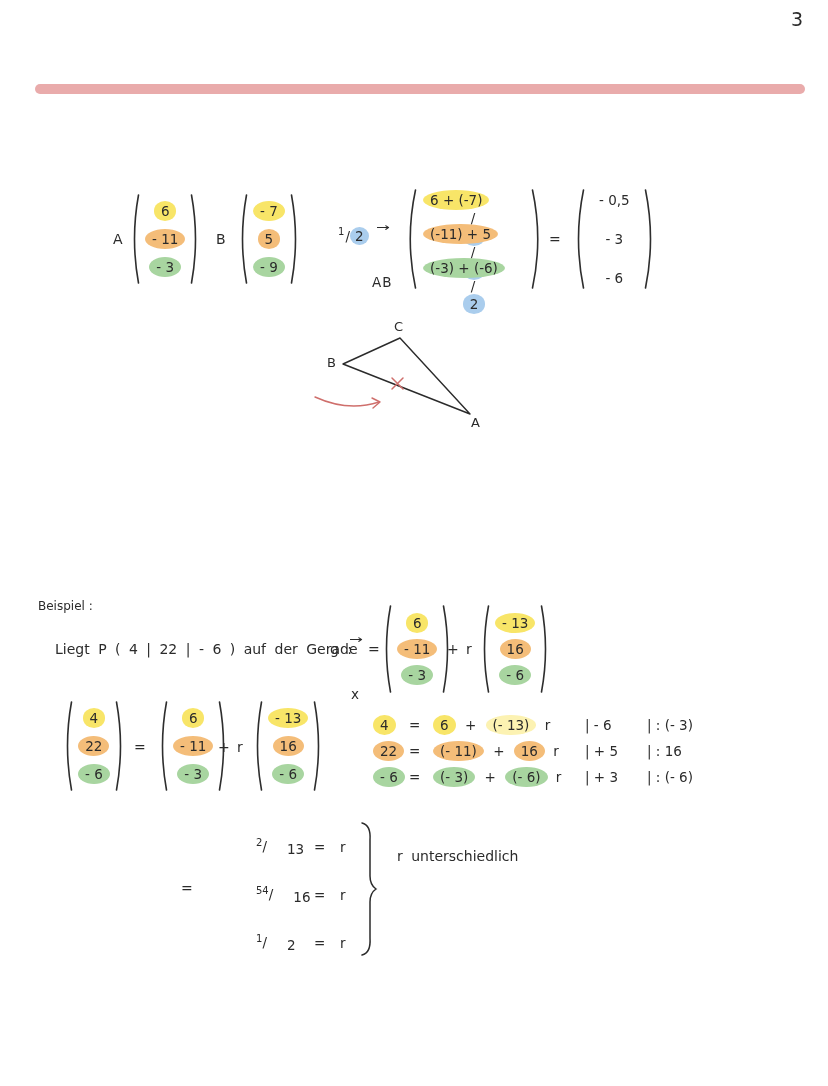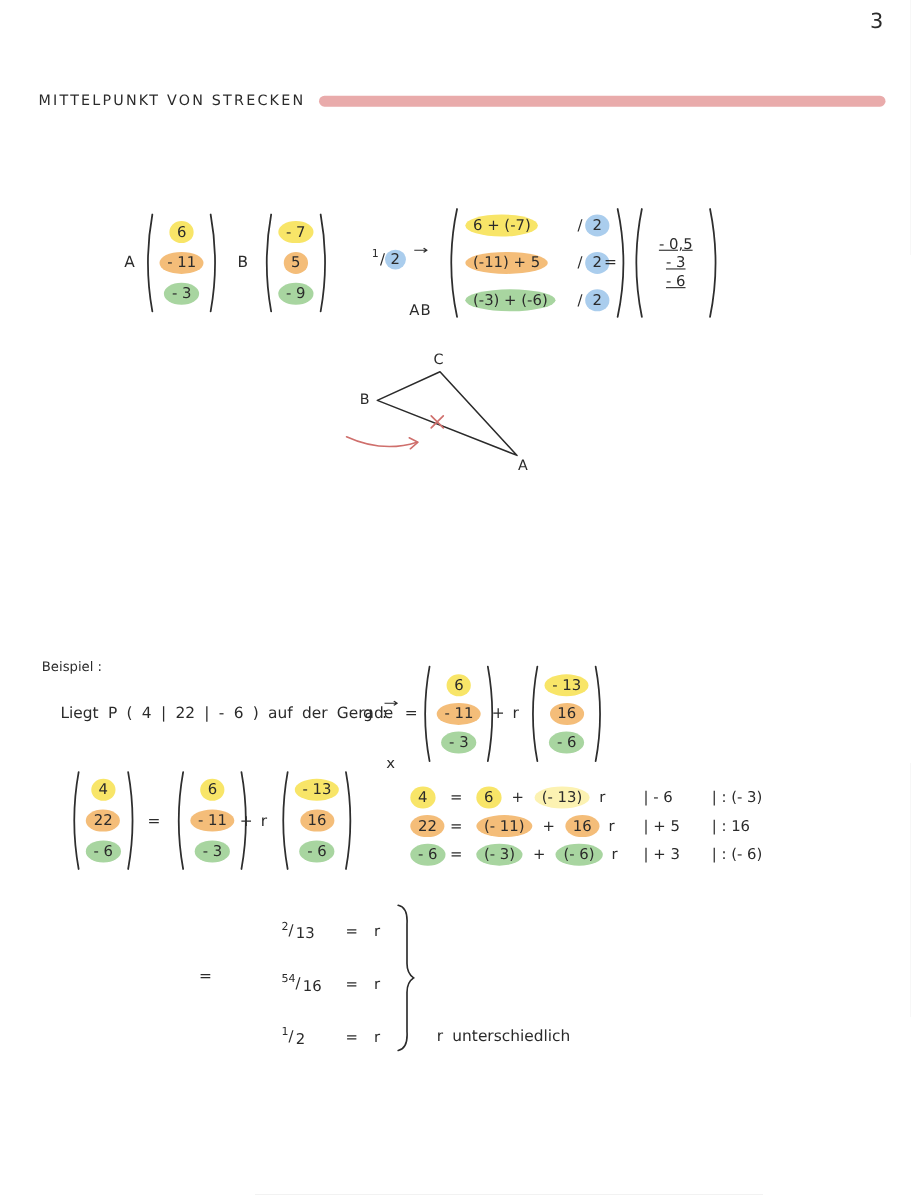"MITTELPUNKT VON STRECKEN" span.sec-title { html: <span>MITTELPUNKT VON STRECKEN</span> -> none }
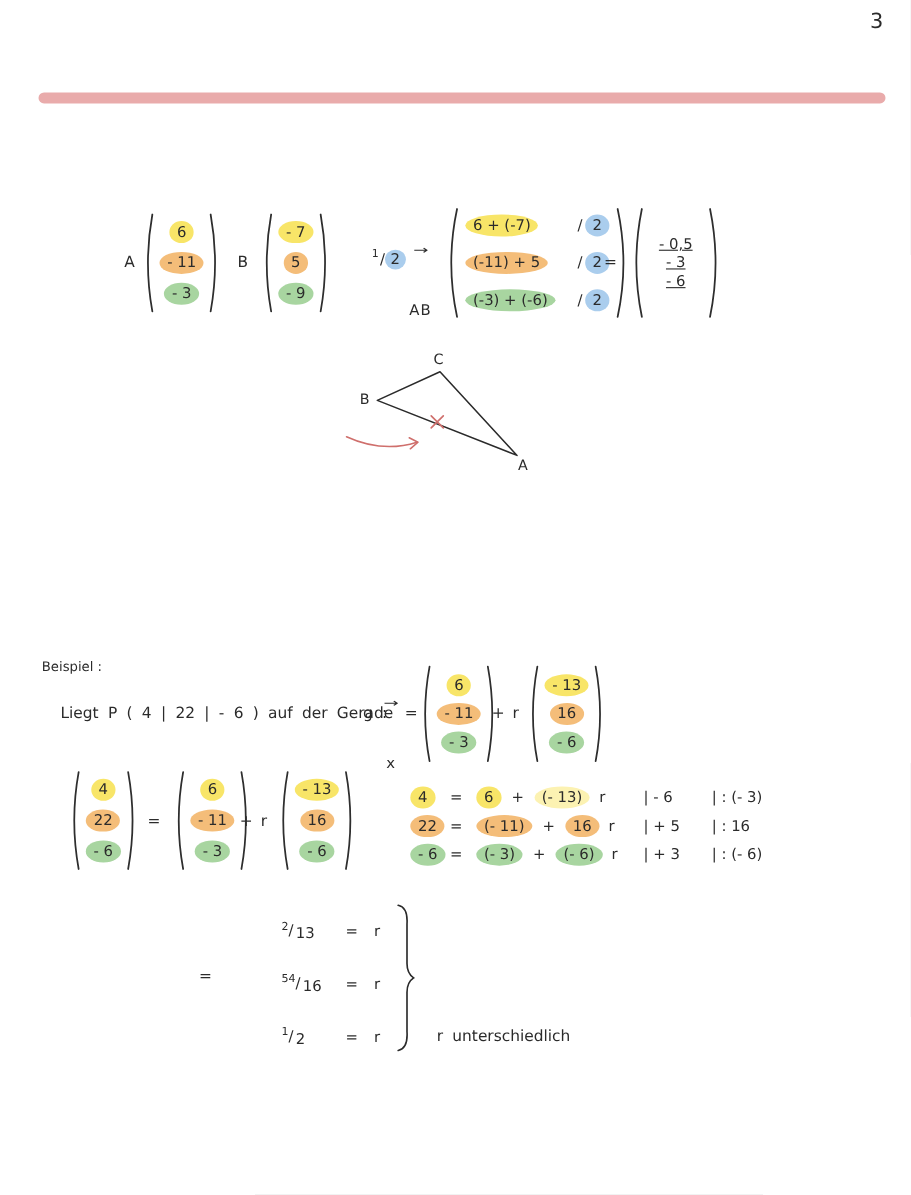"6 + (-7)" .calcrow { flex-direction: none -> column }
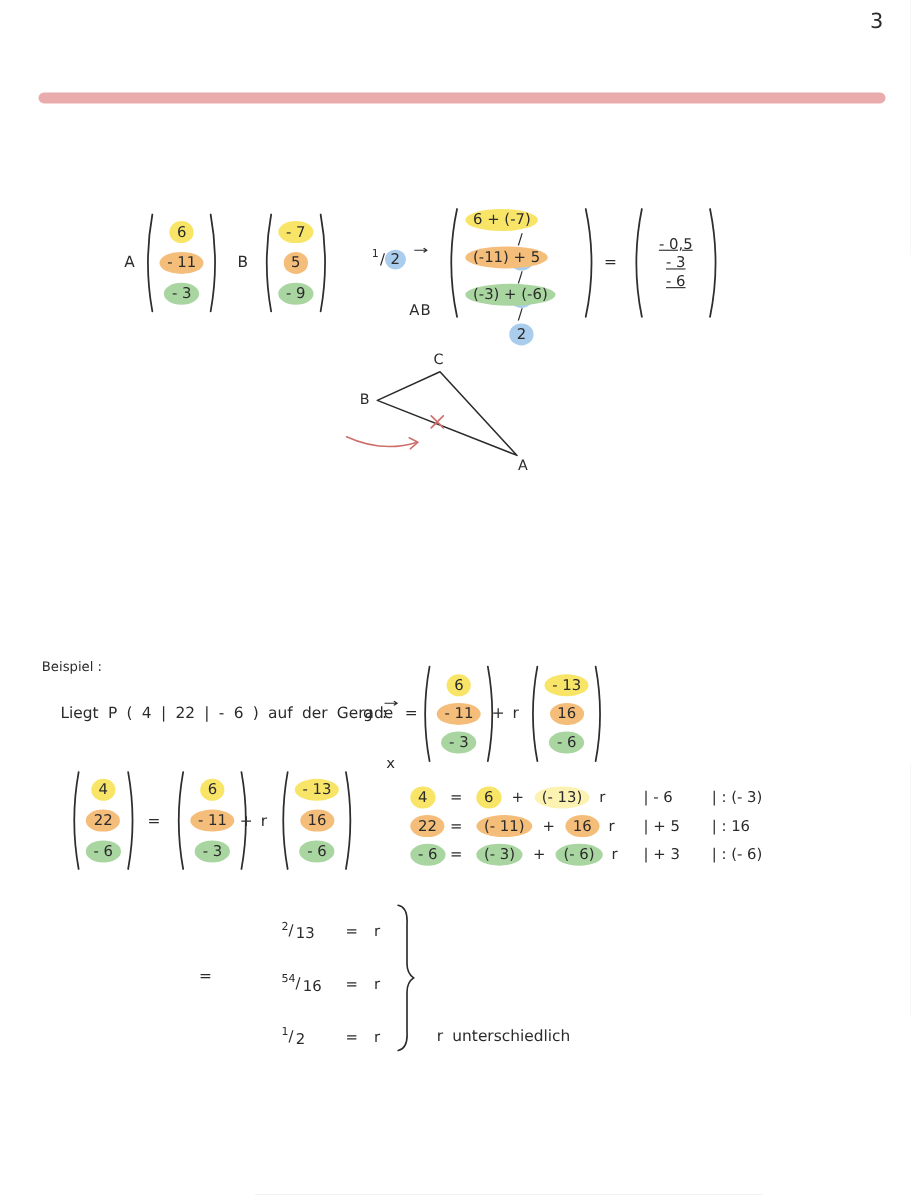"- 0,5" .plain-col { gap: 1px !important -> 23px !important; text-decoration: underline -> none }
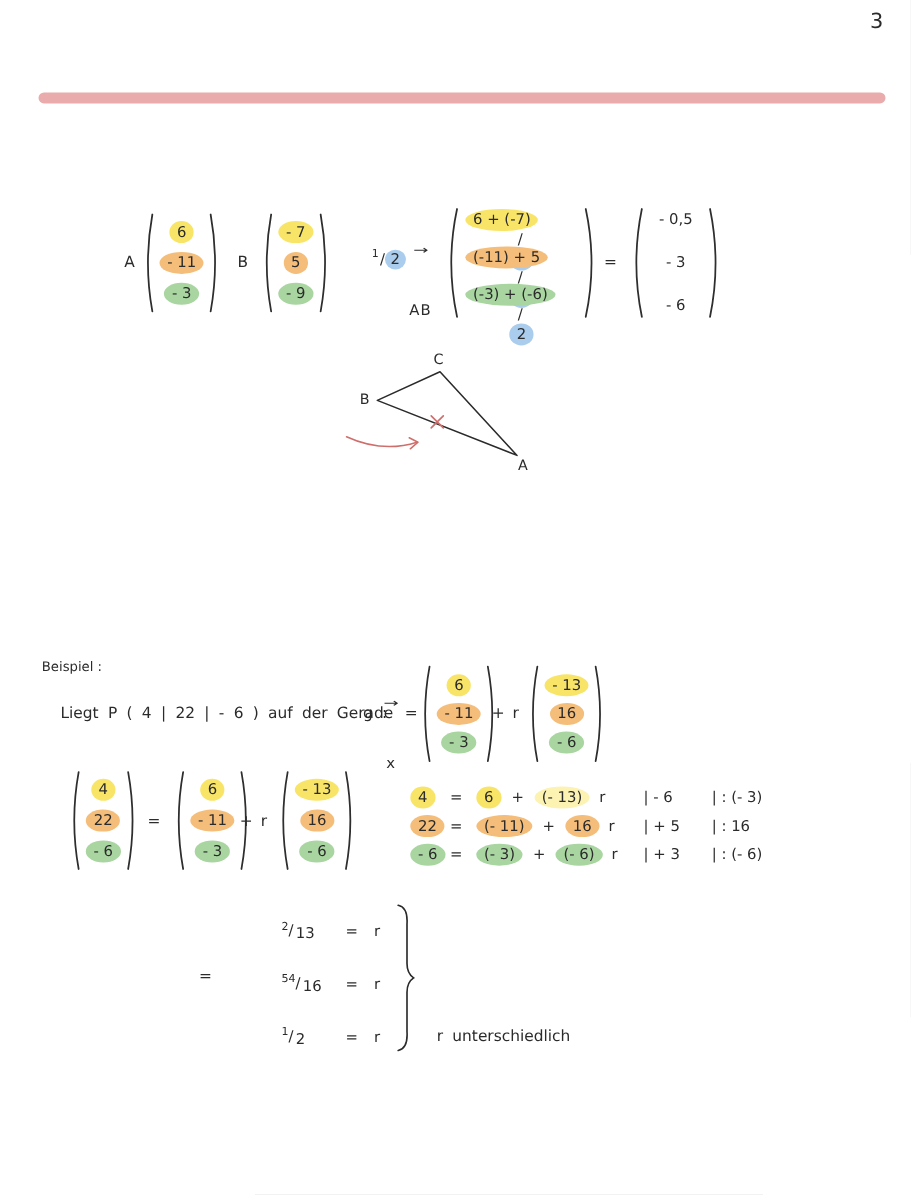"13" .resrow .frac .den { margin-left: 2px -> 20px }
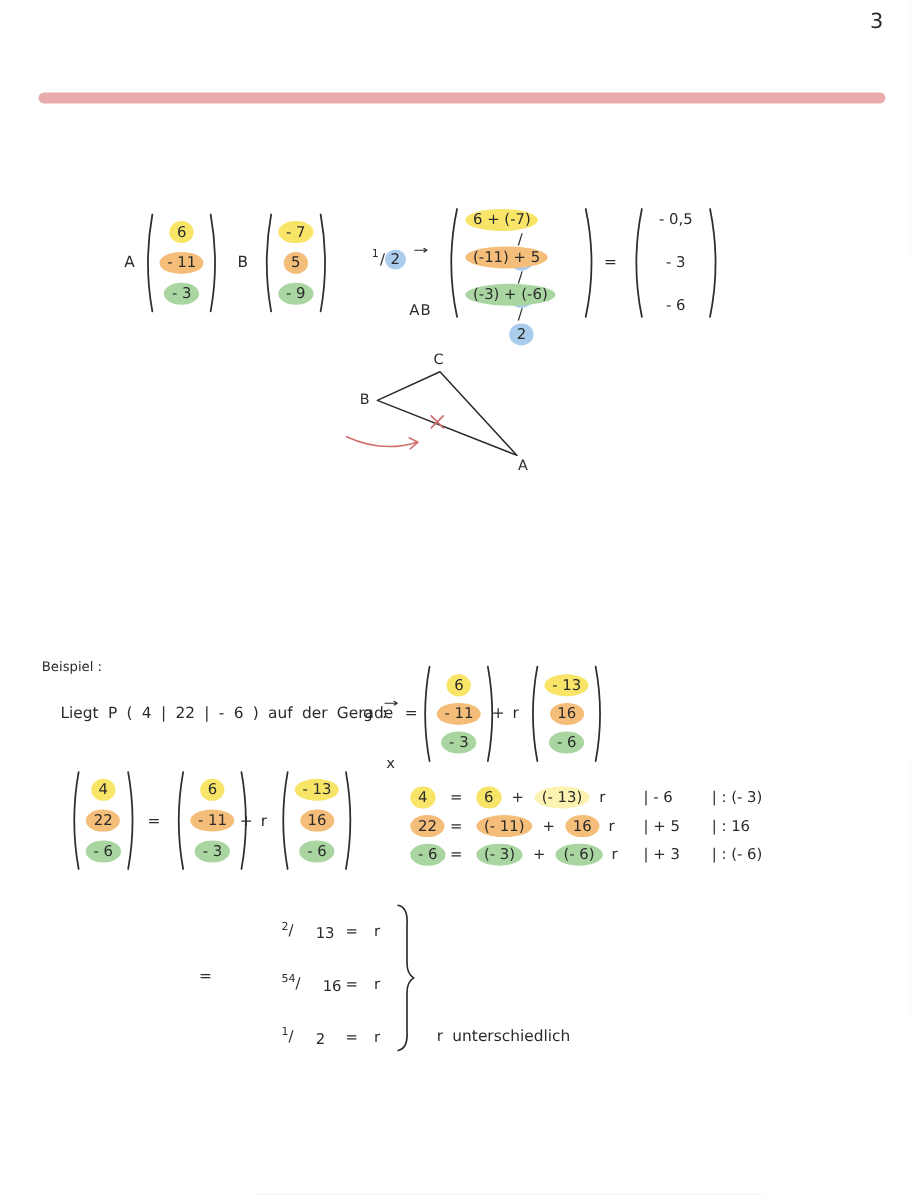"r unterschiedlich" div.abs { top: 934px -> 848px }
